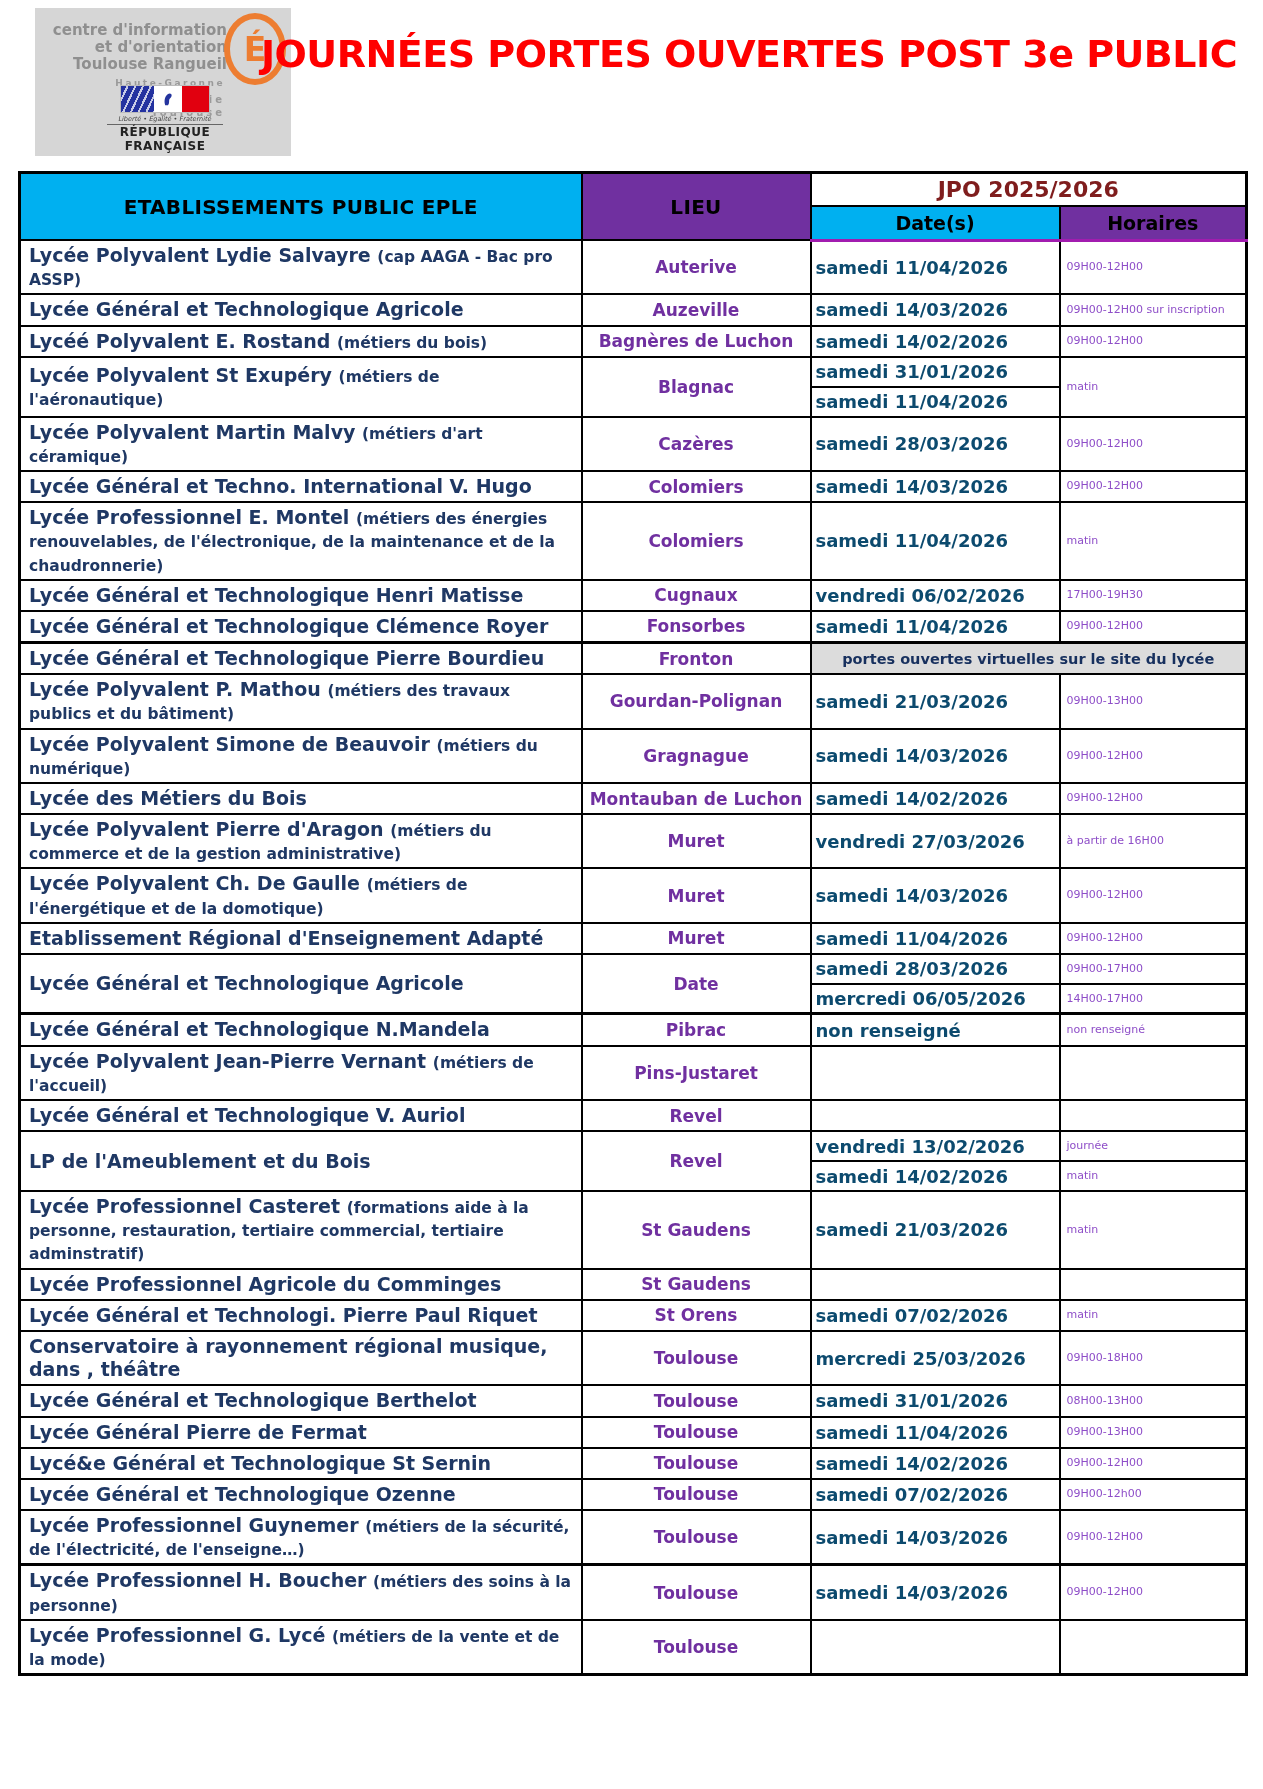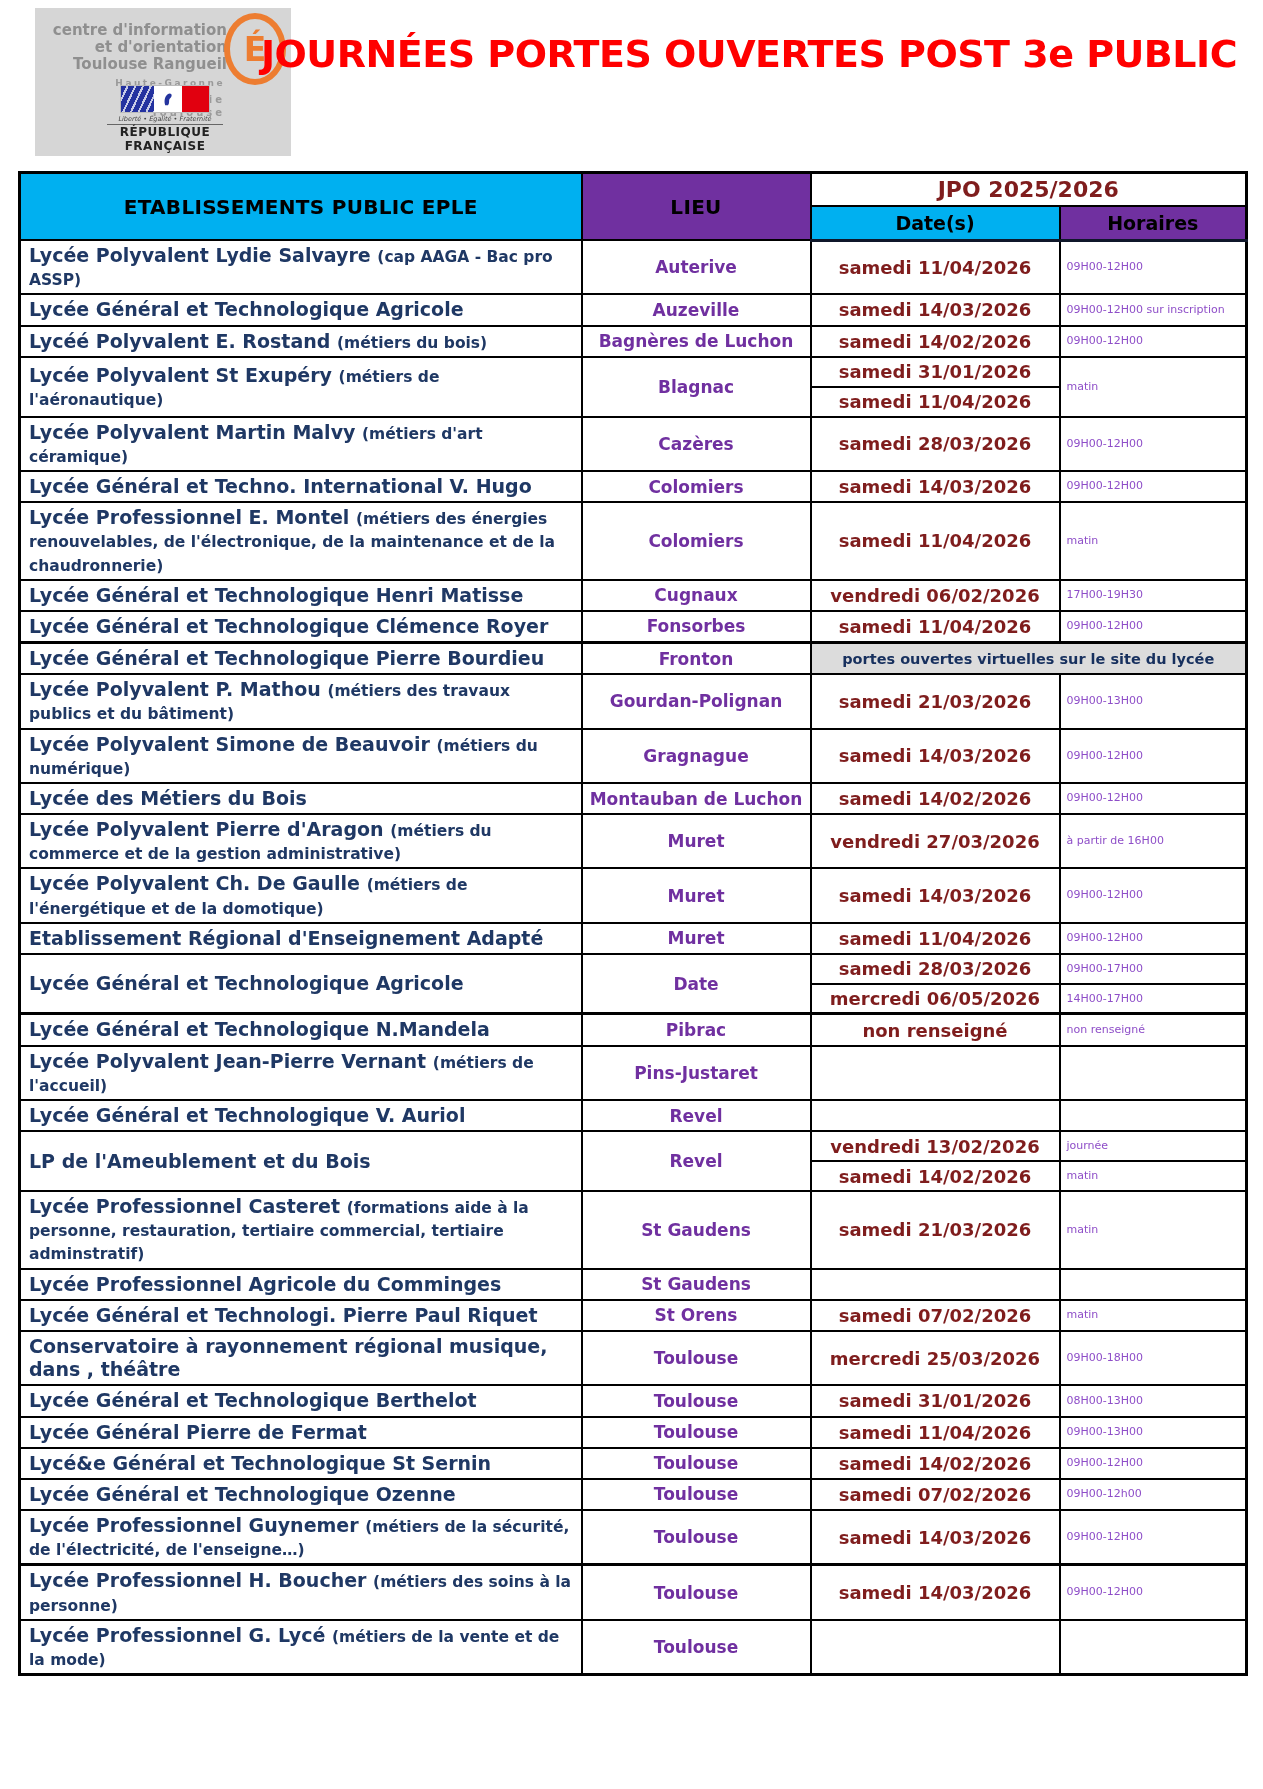"Date(s)" tr.sub th { border-bottom: 3px solid #0f172a -> 3px solid #a21caf }
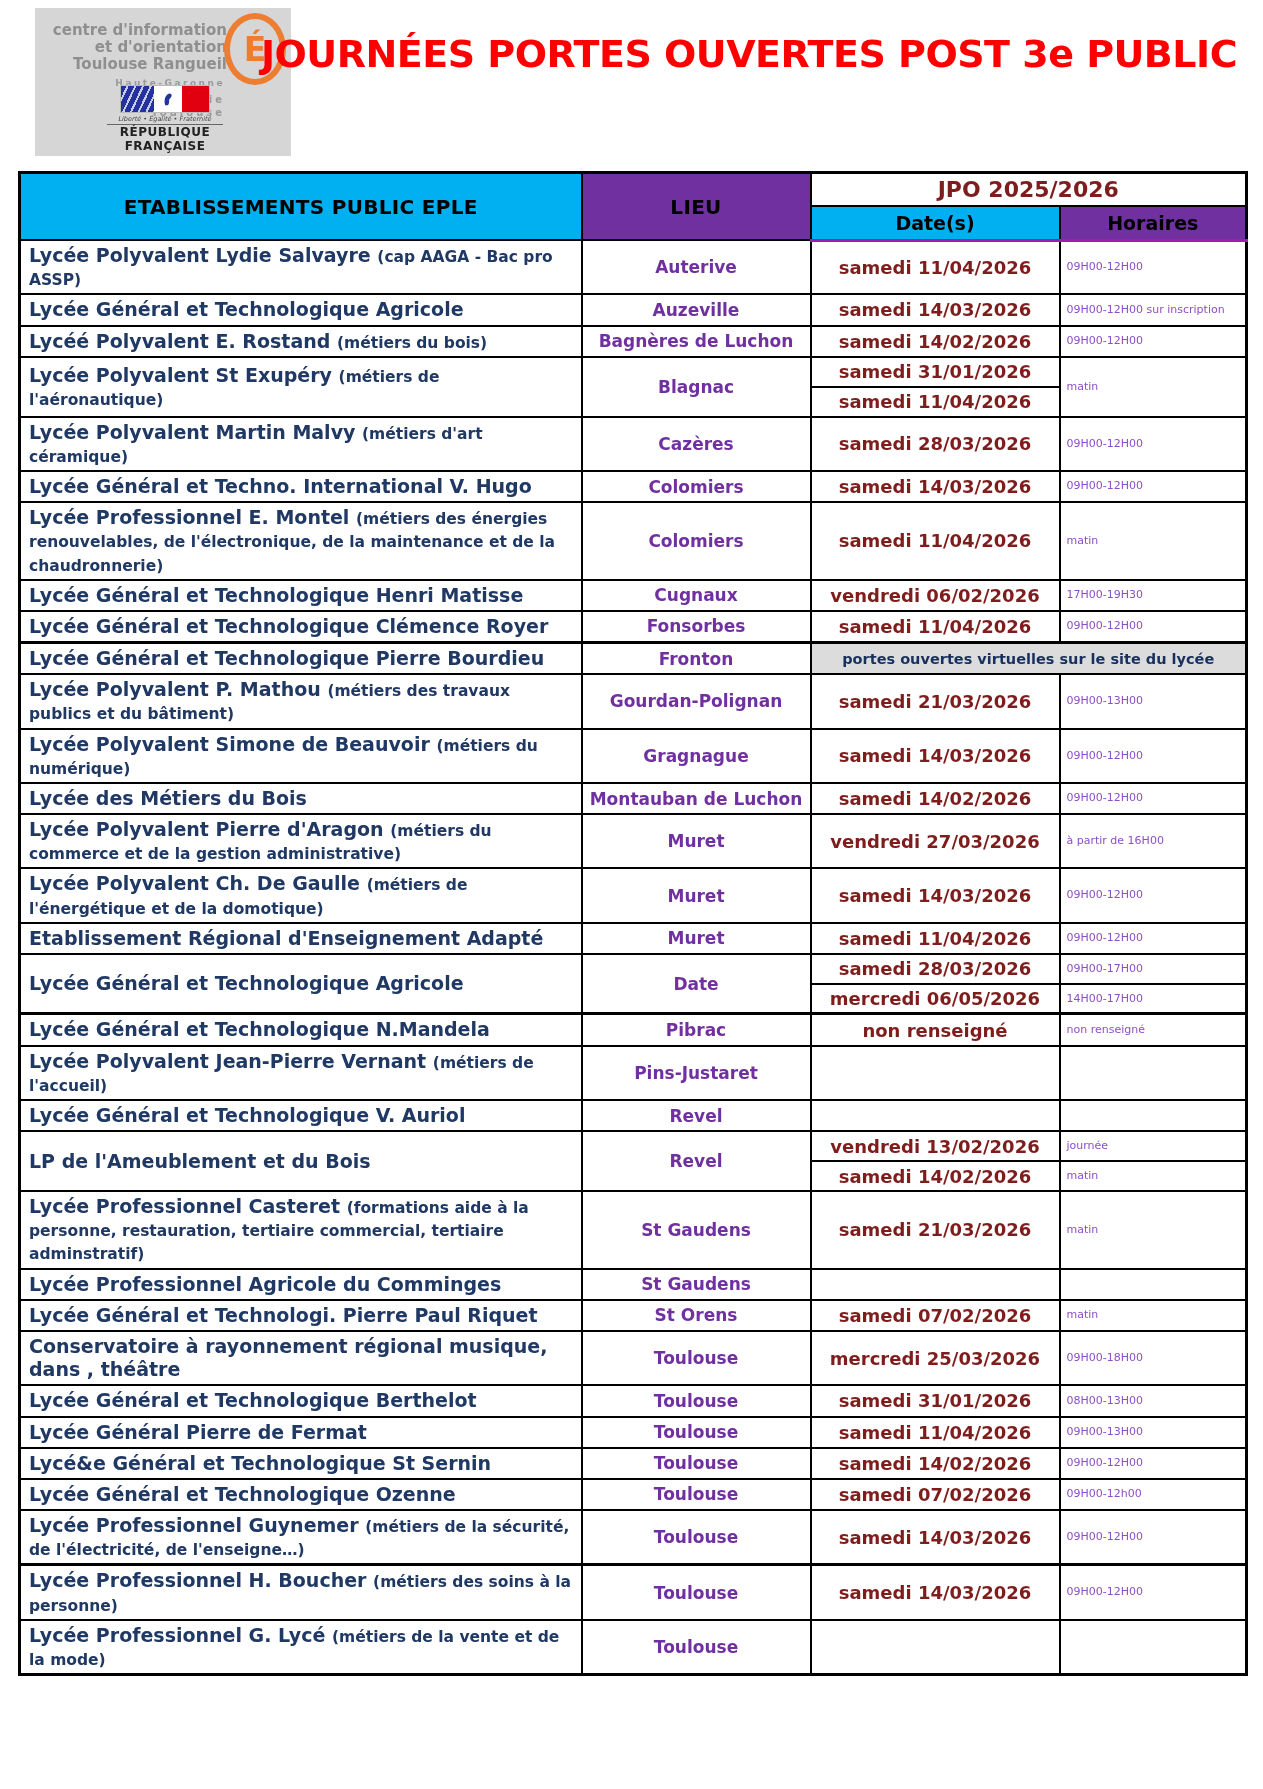"samedi 11/04/2026" td.date { color: #7f1d1d -> #0c4a6e; text-align: center -> left }
